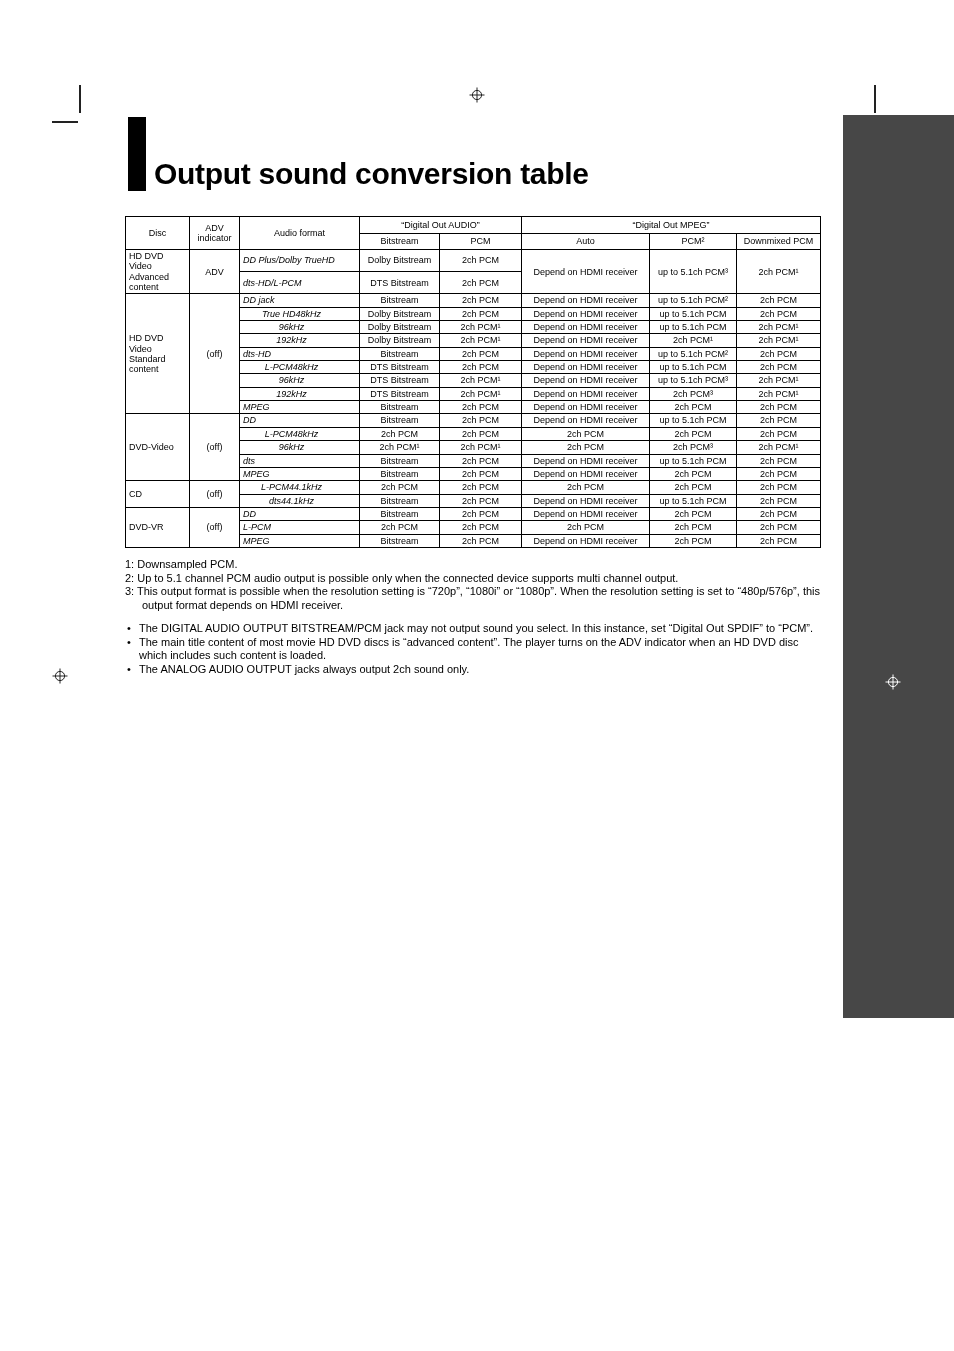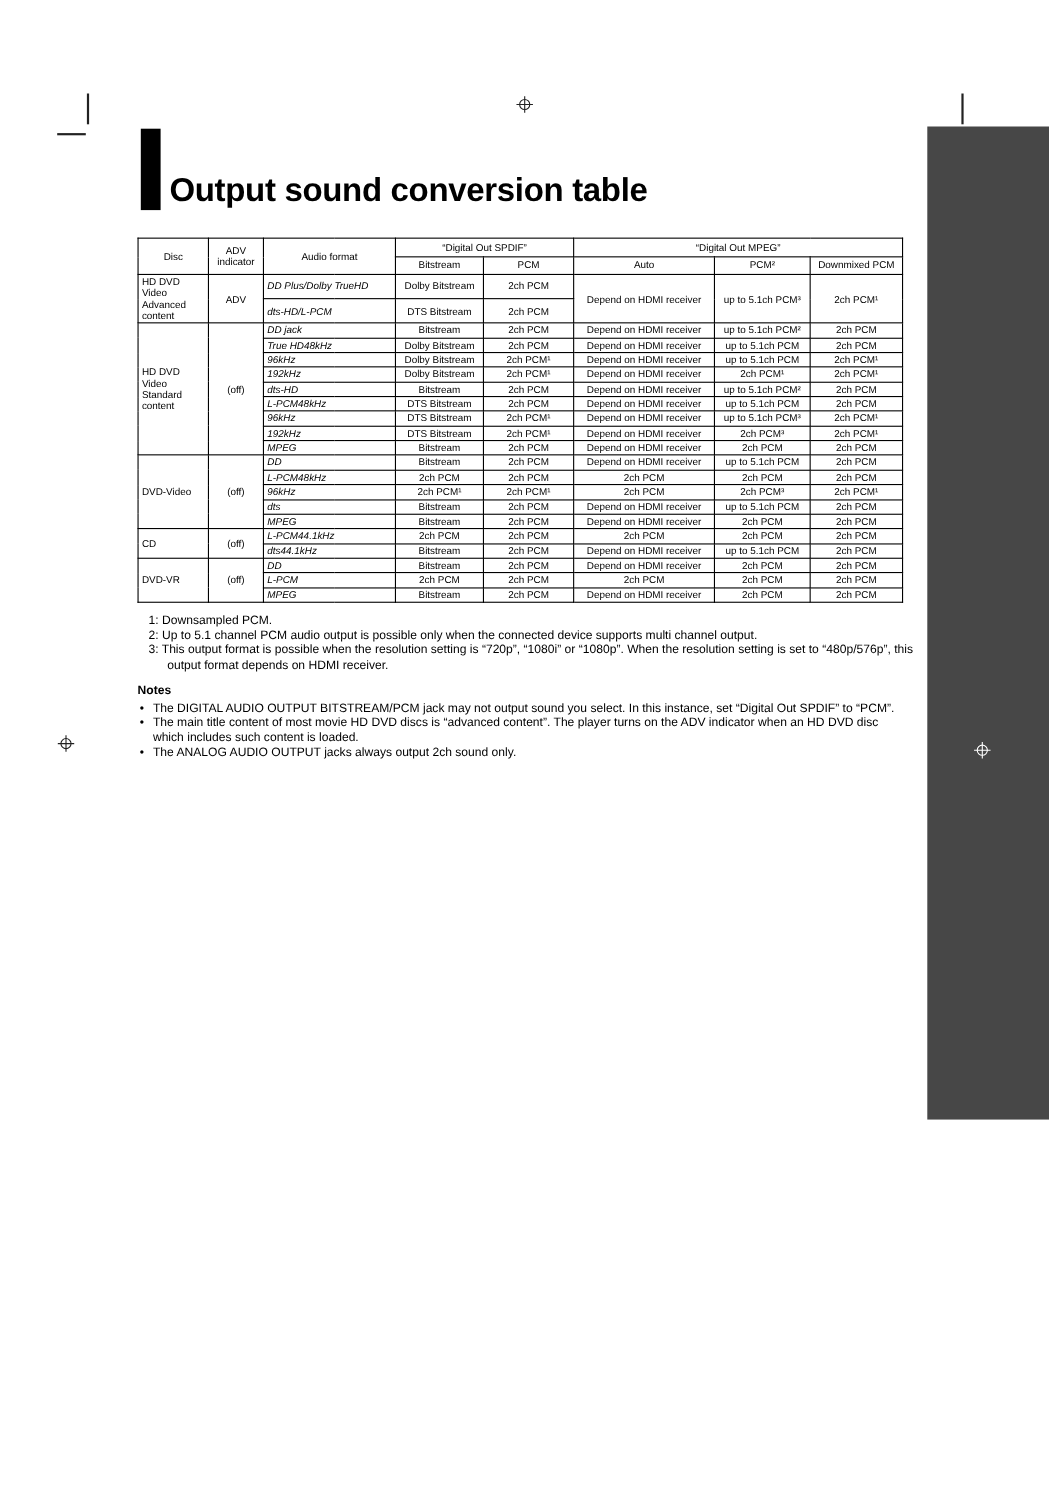"“Digital Out SPDIF”" th { text: SPDIF -> AUDIO }
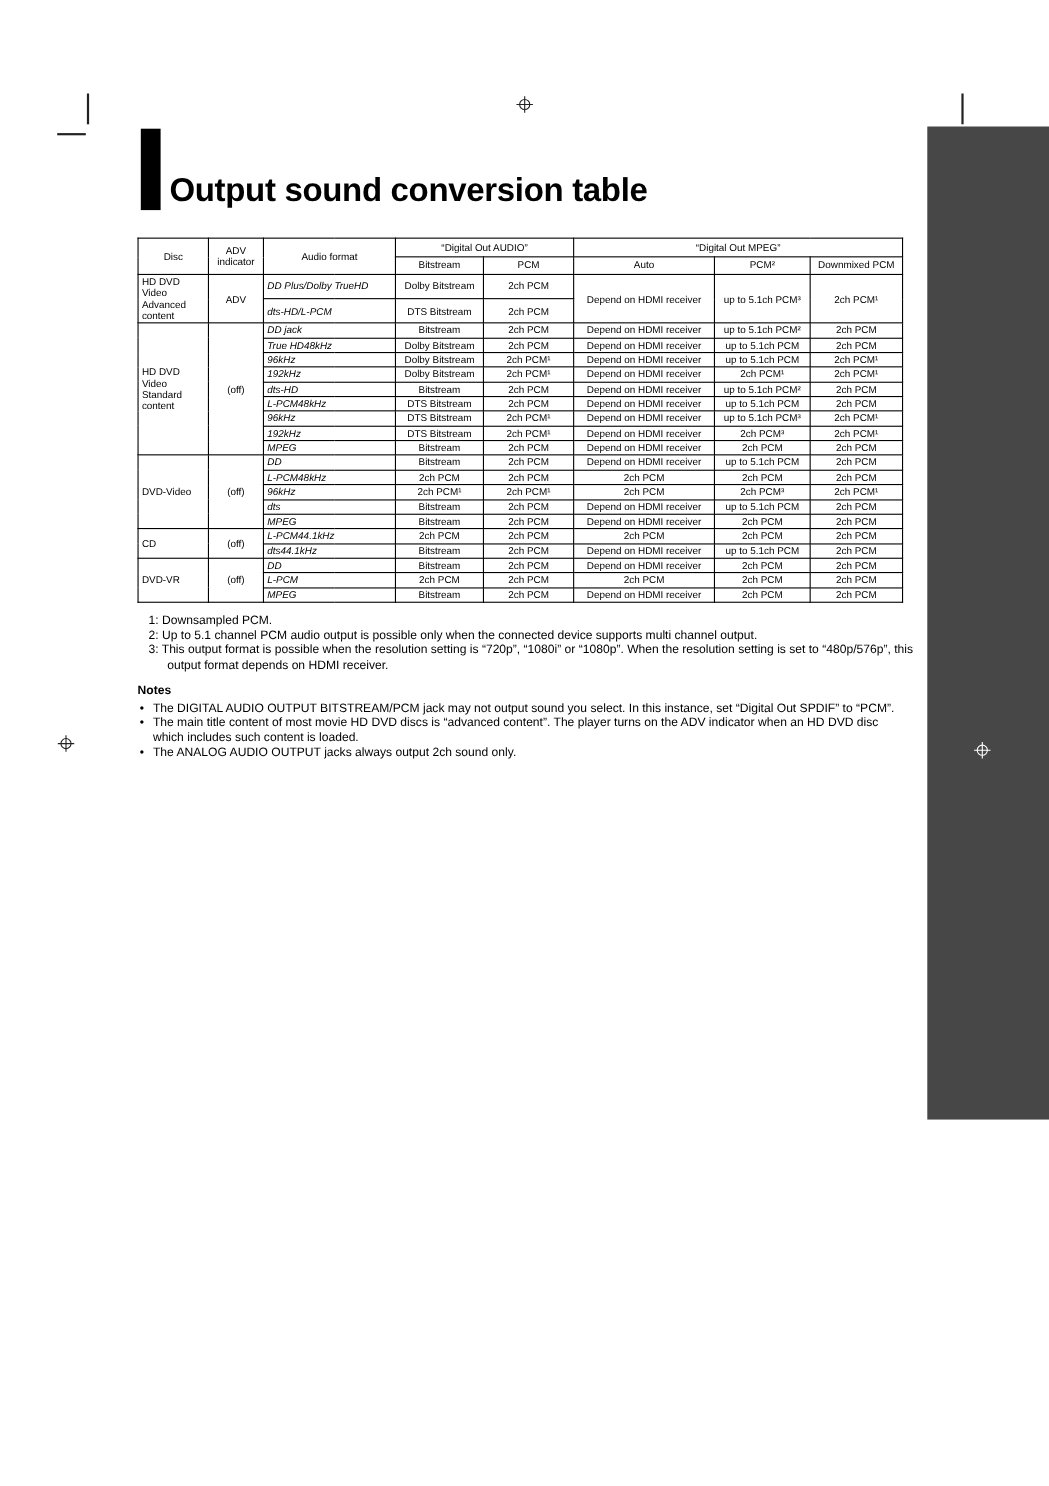"True HD" .fk { justify-content: flex-start -> center }
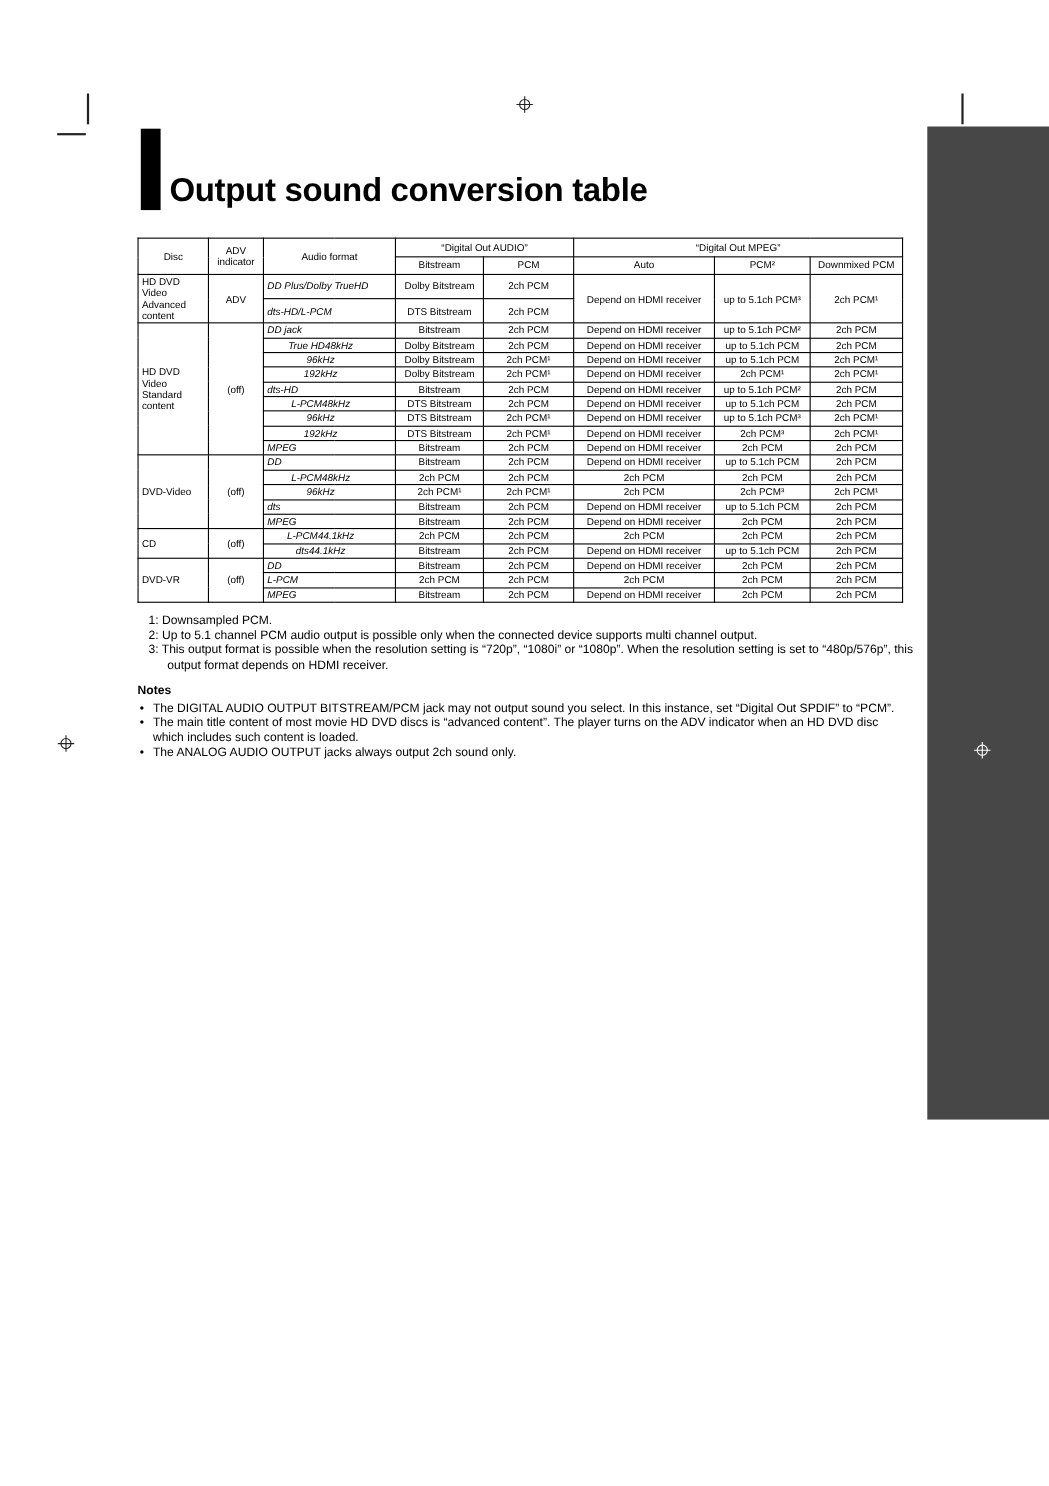"1: Downsampled PCM." .footnotes { margin-left: 10px -> none }
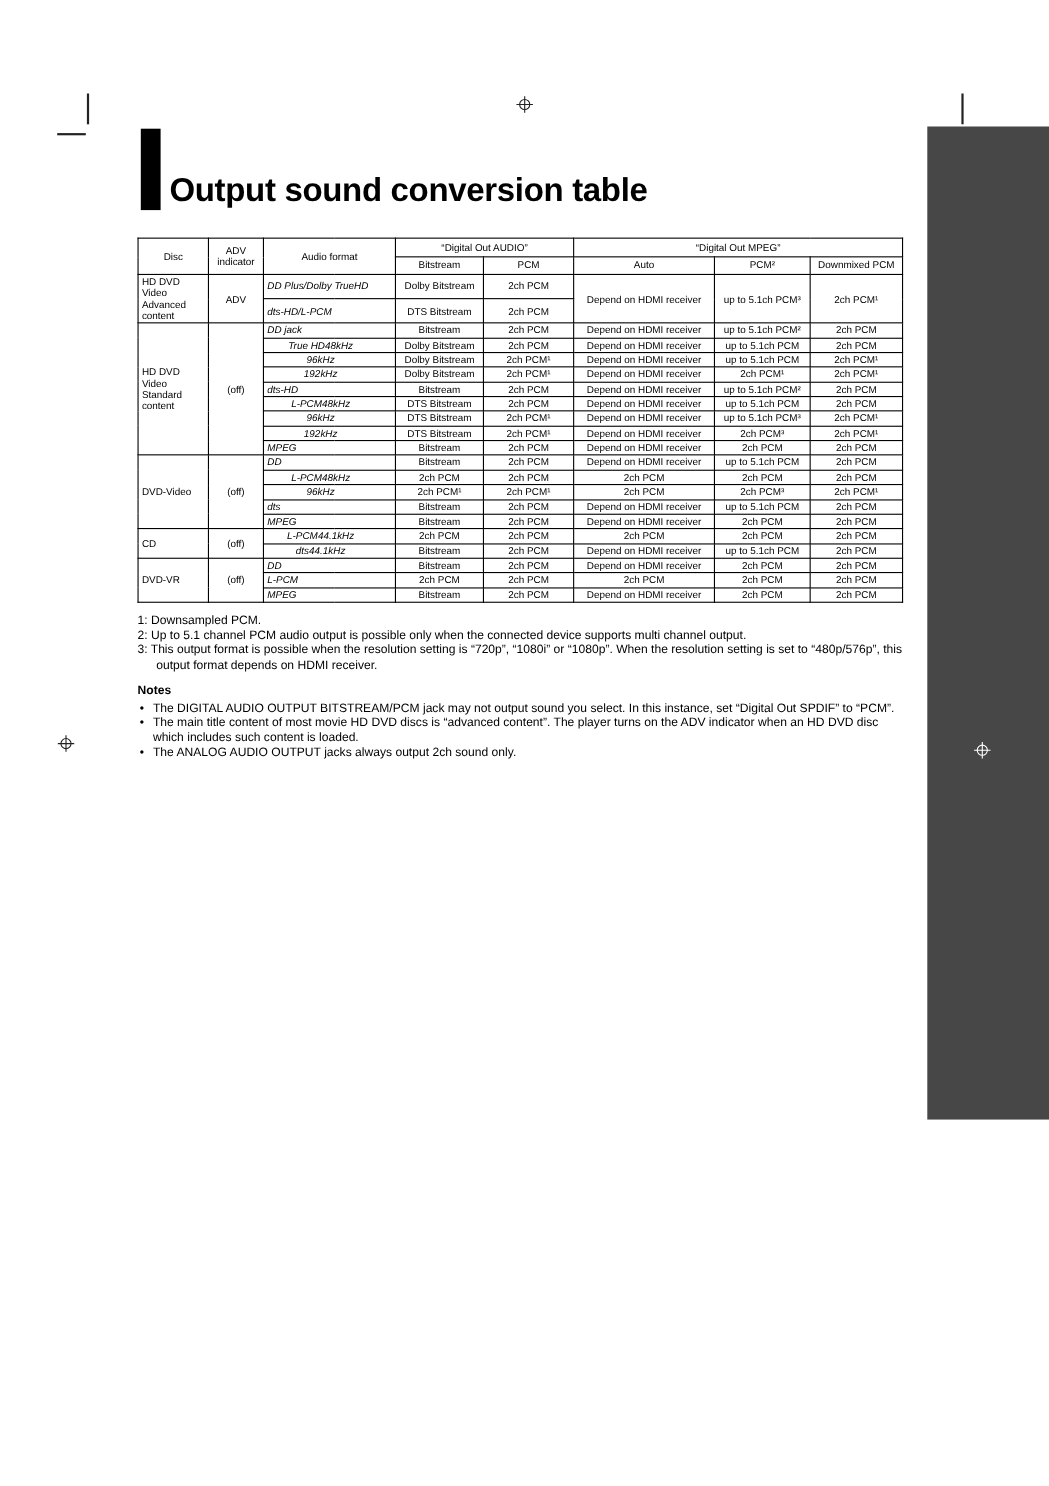"Notes" div.notes-title { html: <div>Notes</div> -> none }
